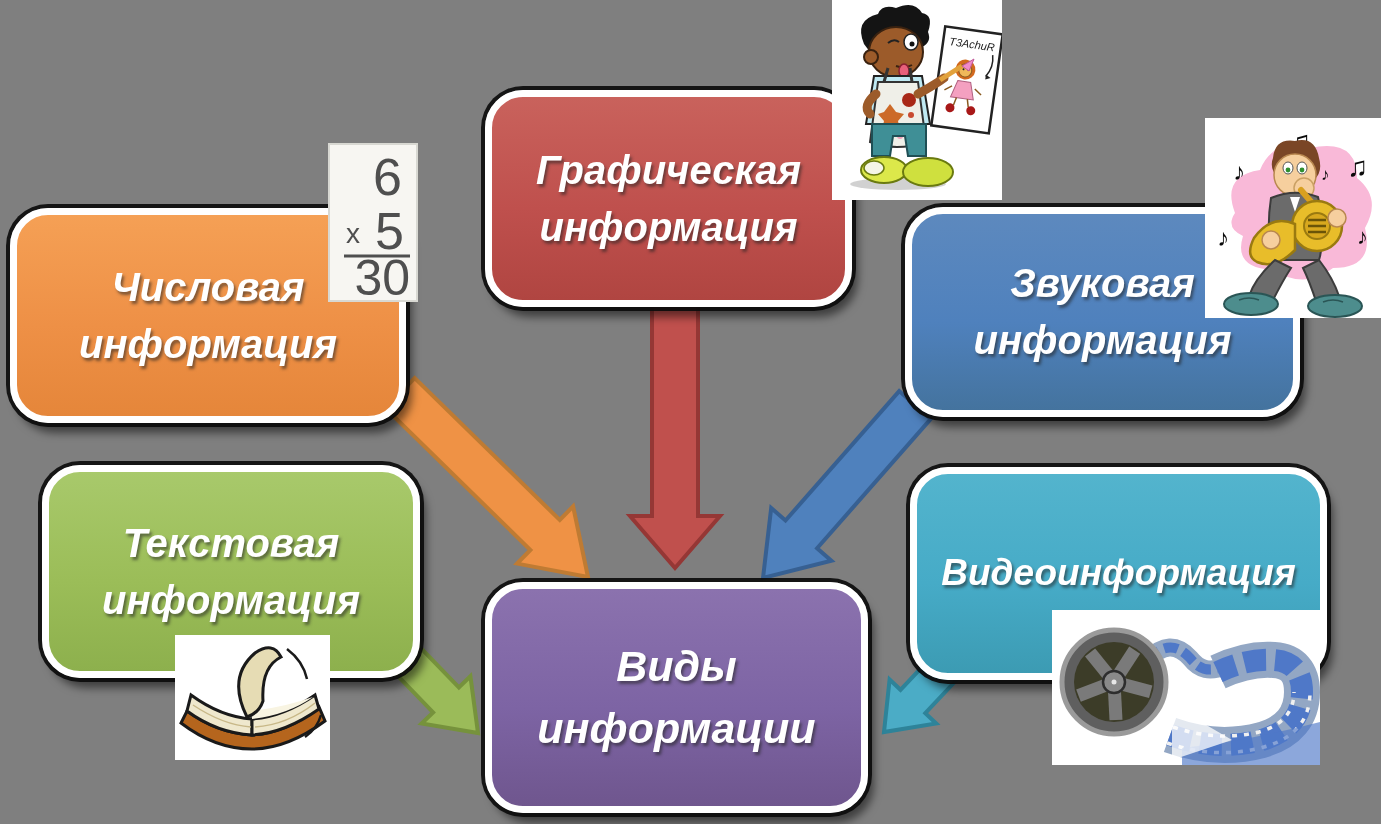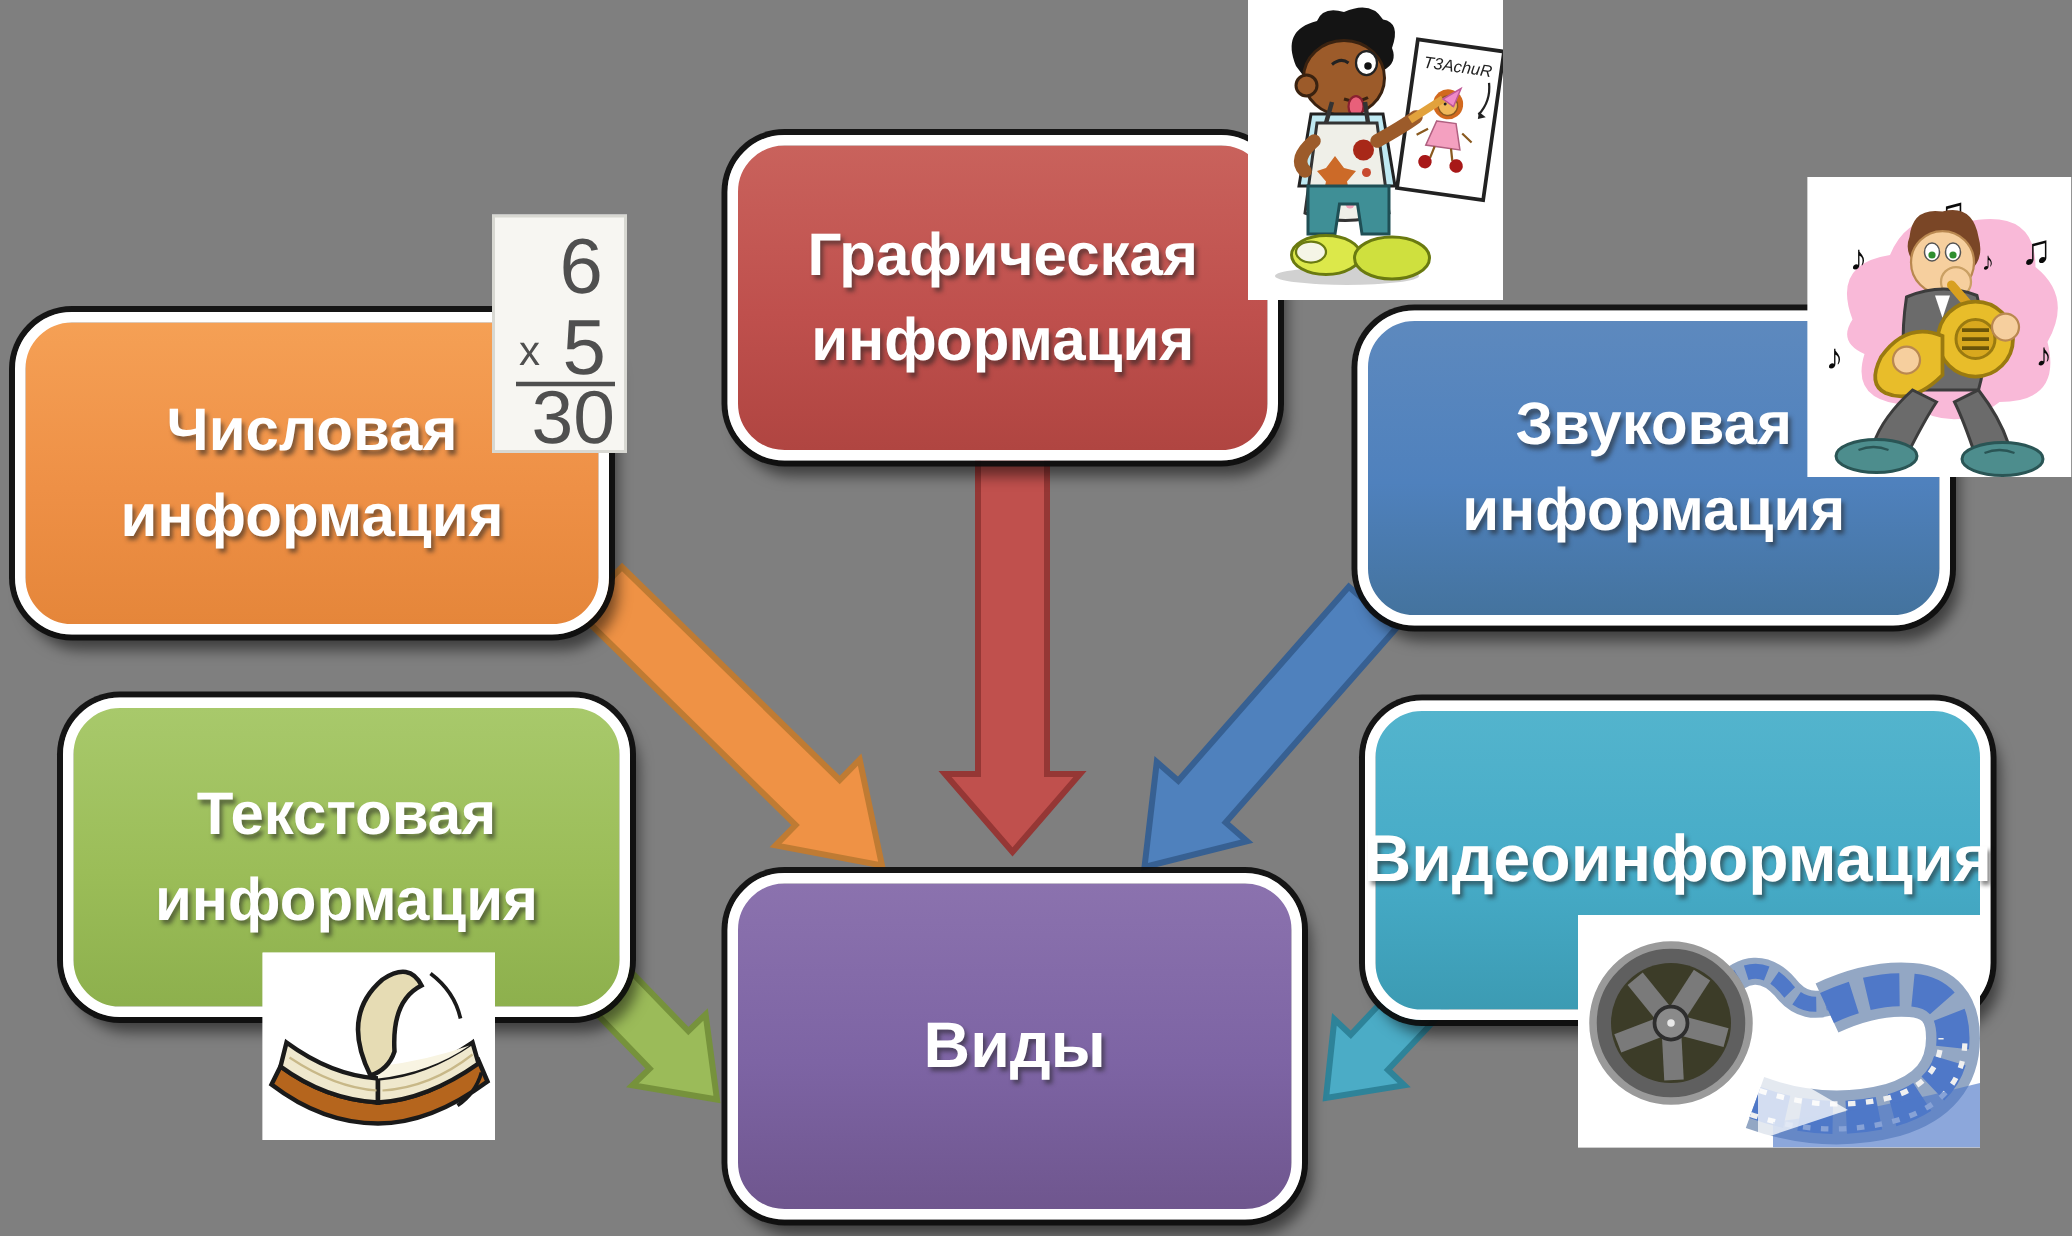"Графическая" .box { font-style: none -> italic }
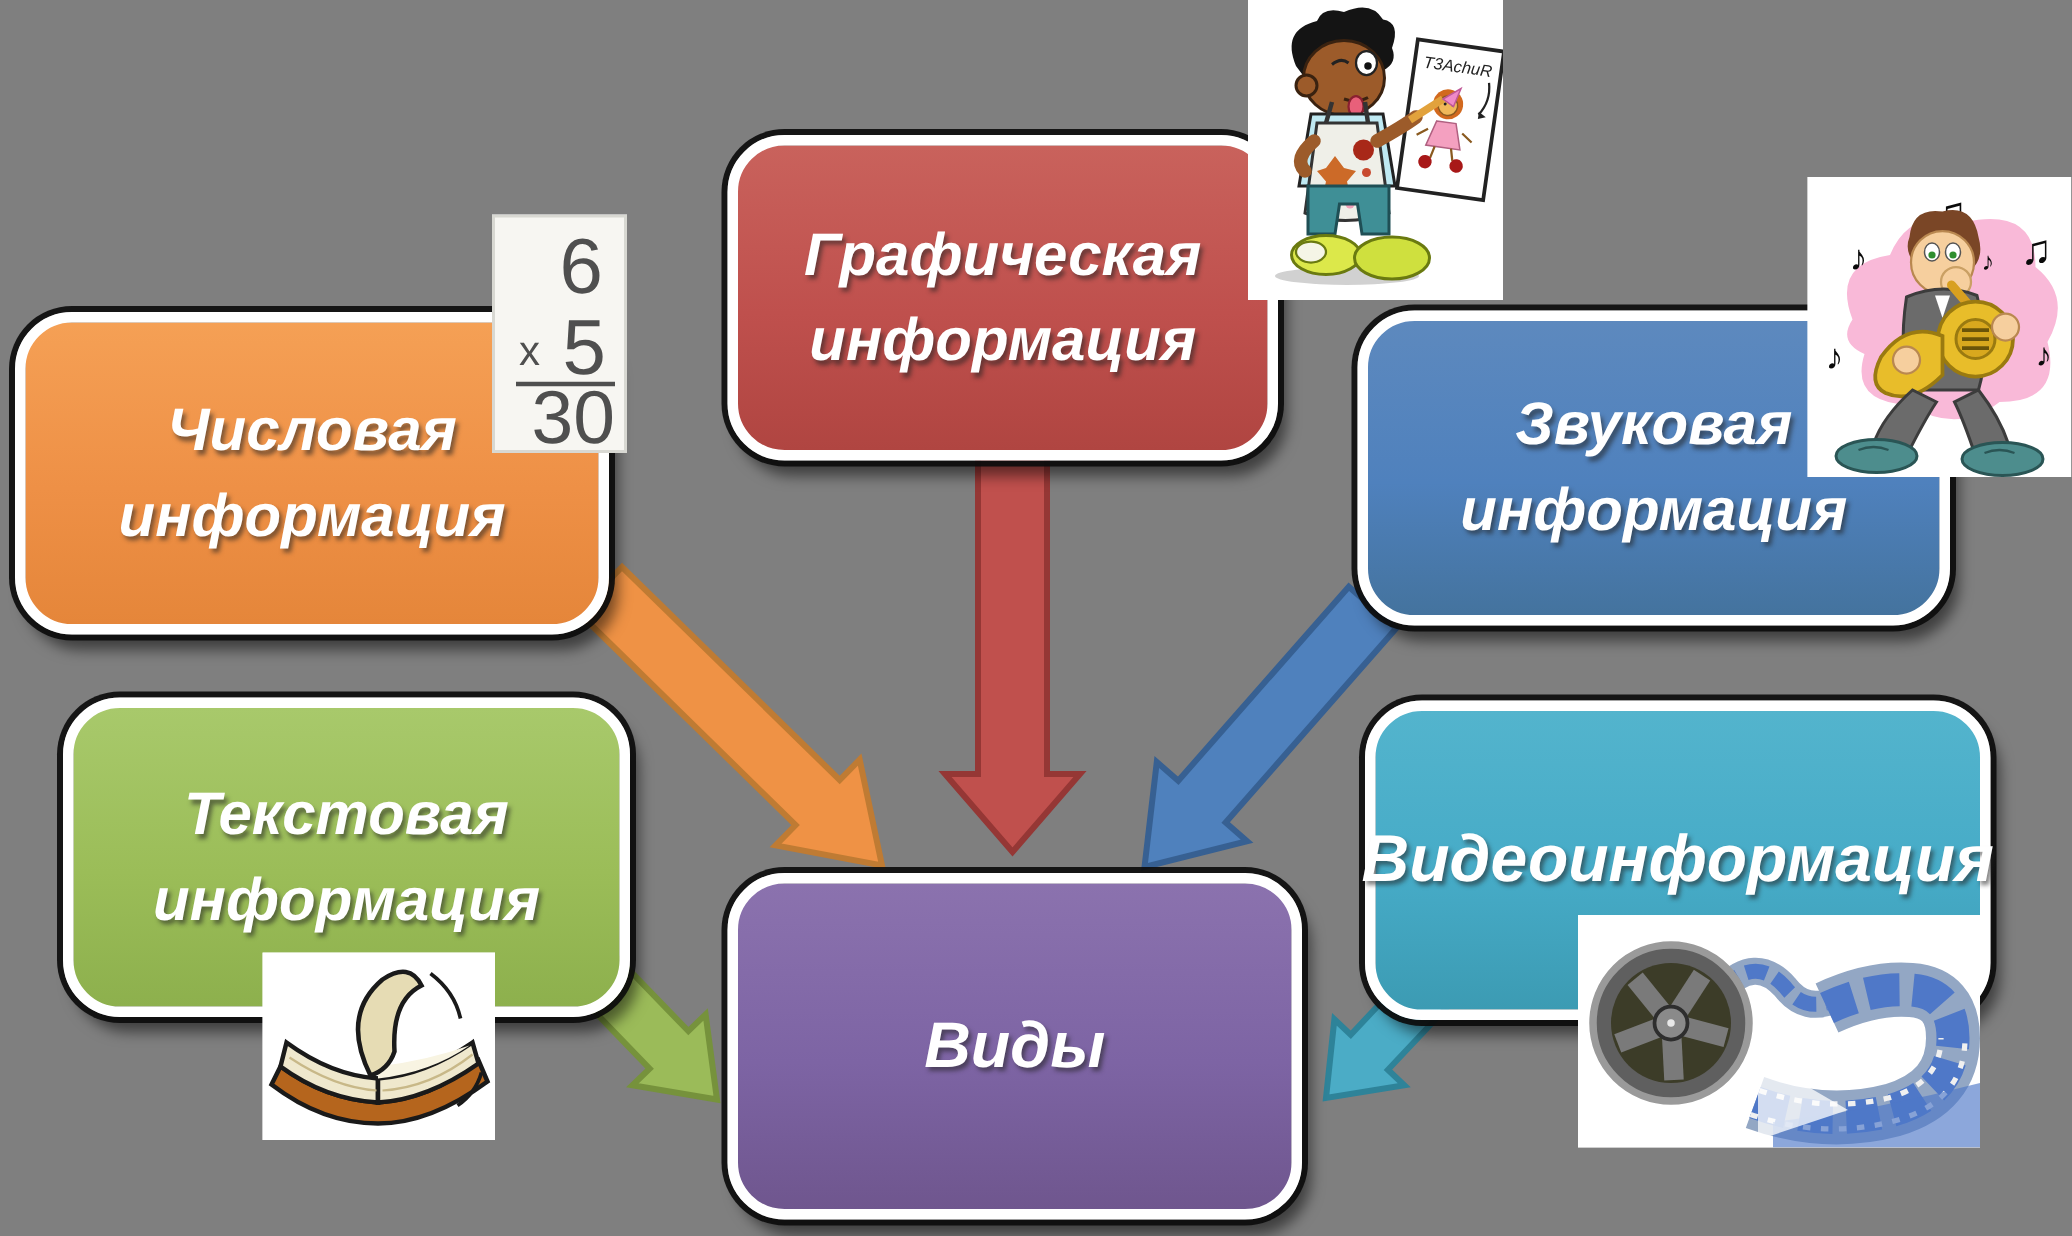"Видеоинформация" .box-video .box-label { font-size: 44px -> 37px }
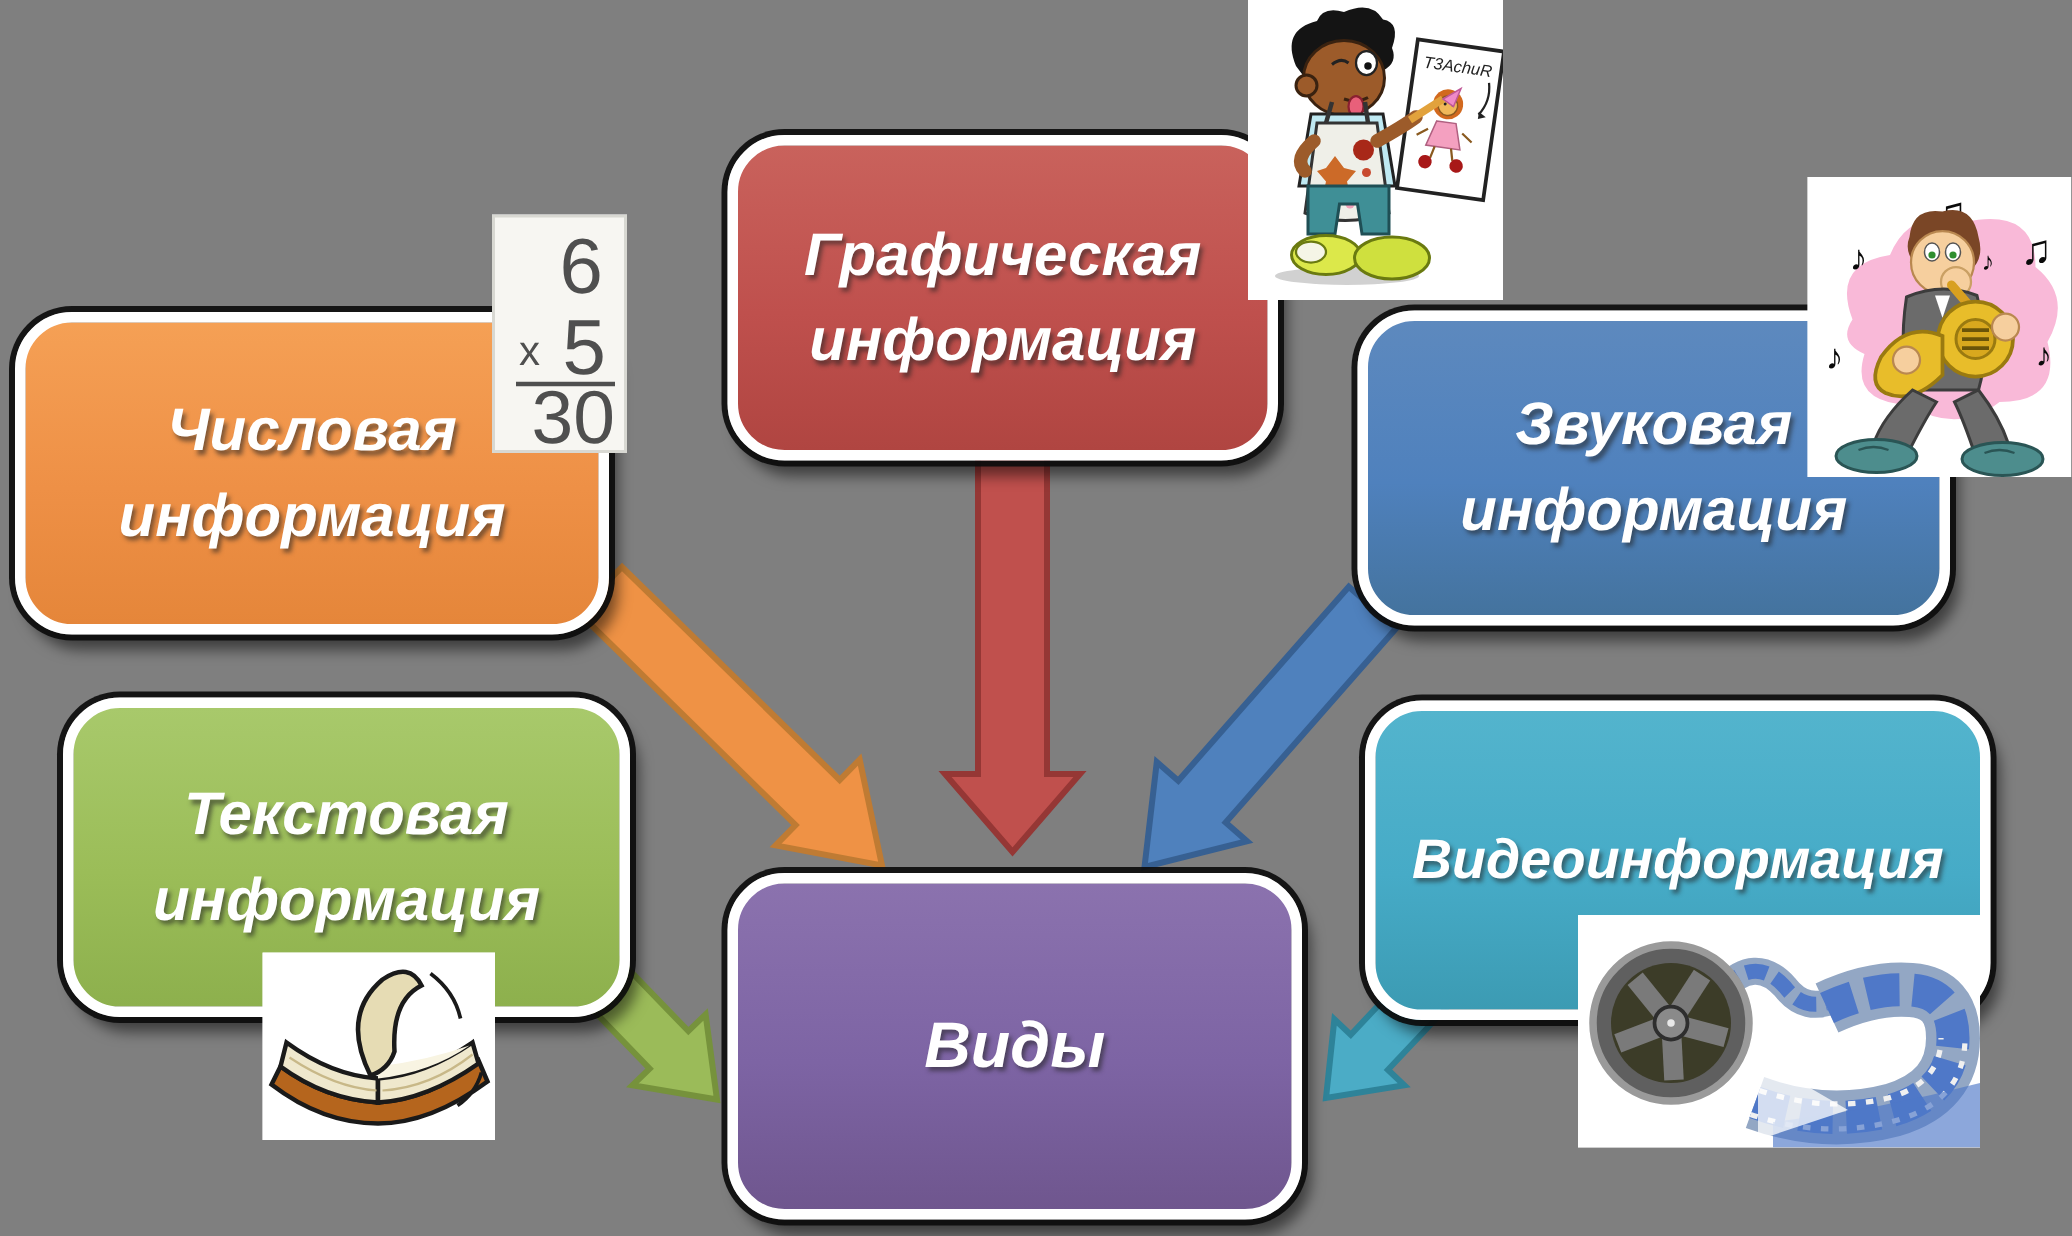"информации" span { html: none -> <span>информации</span> }
